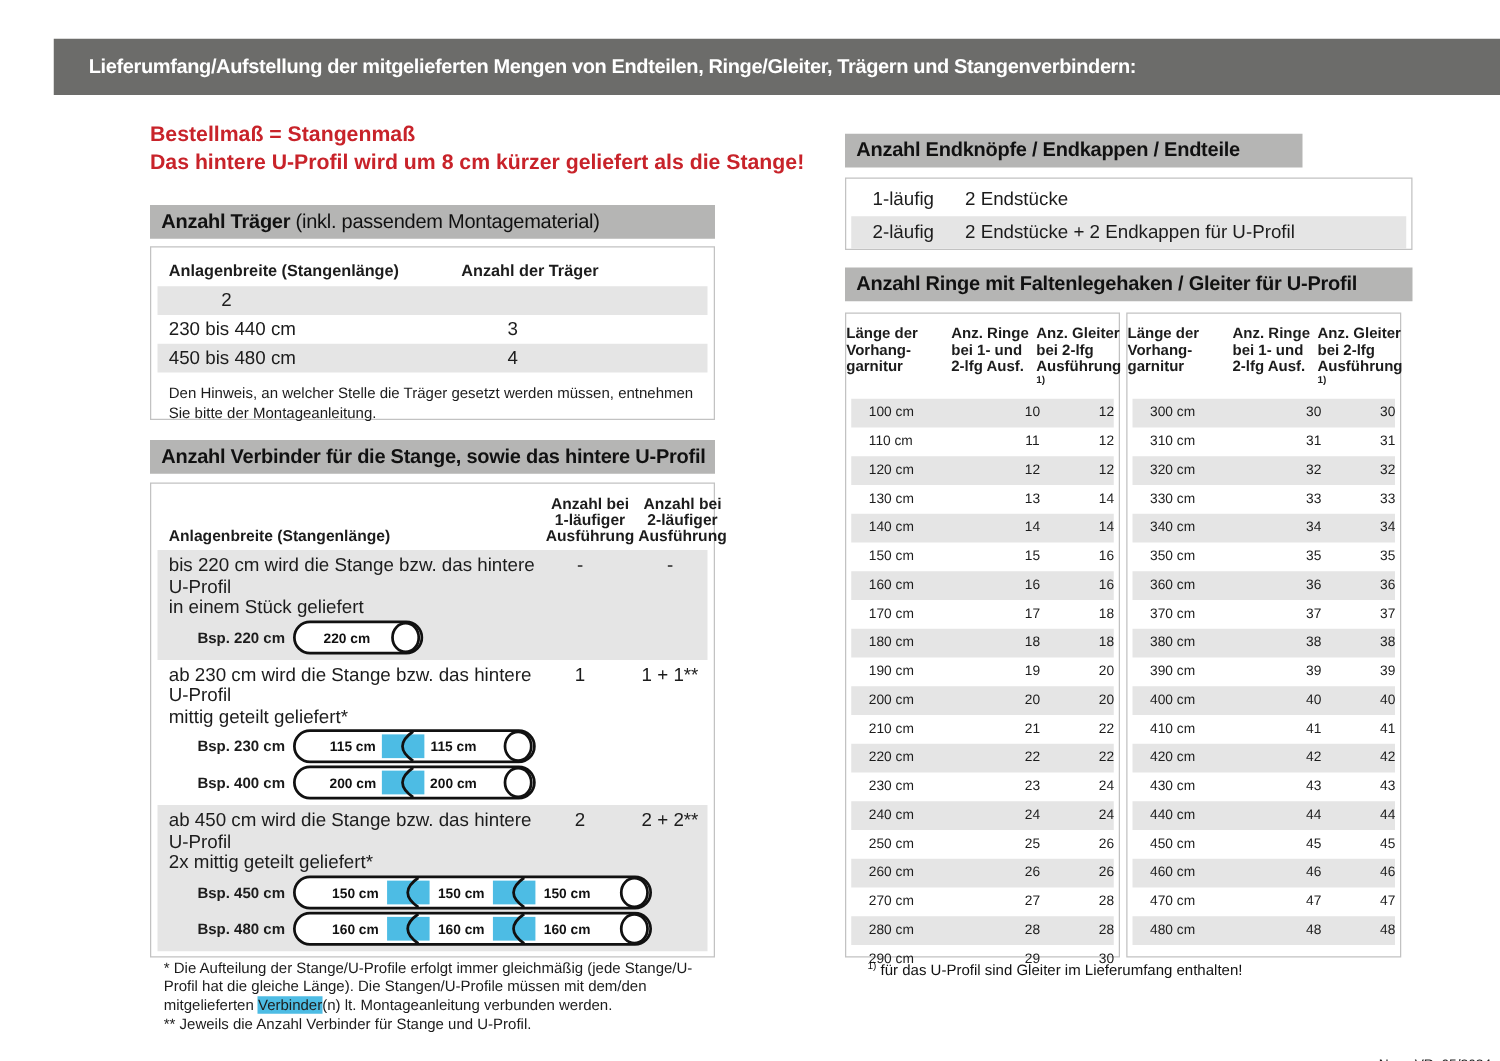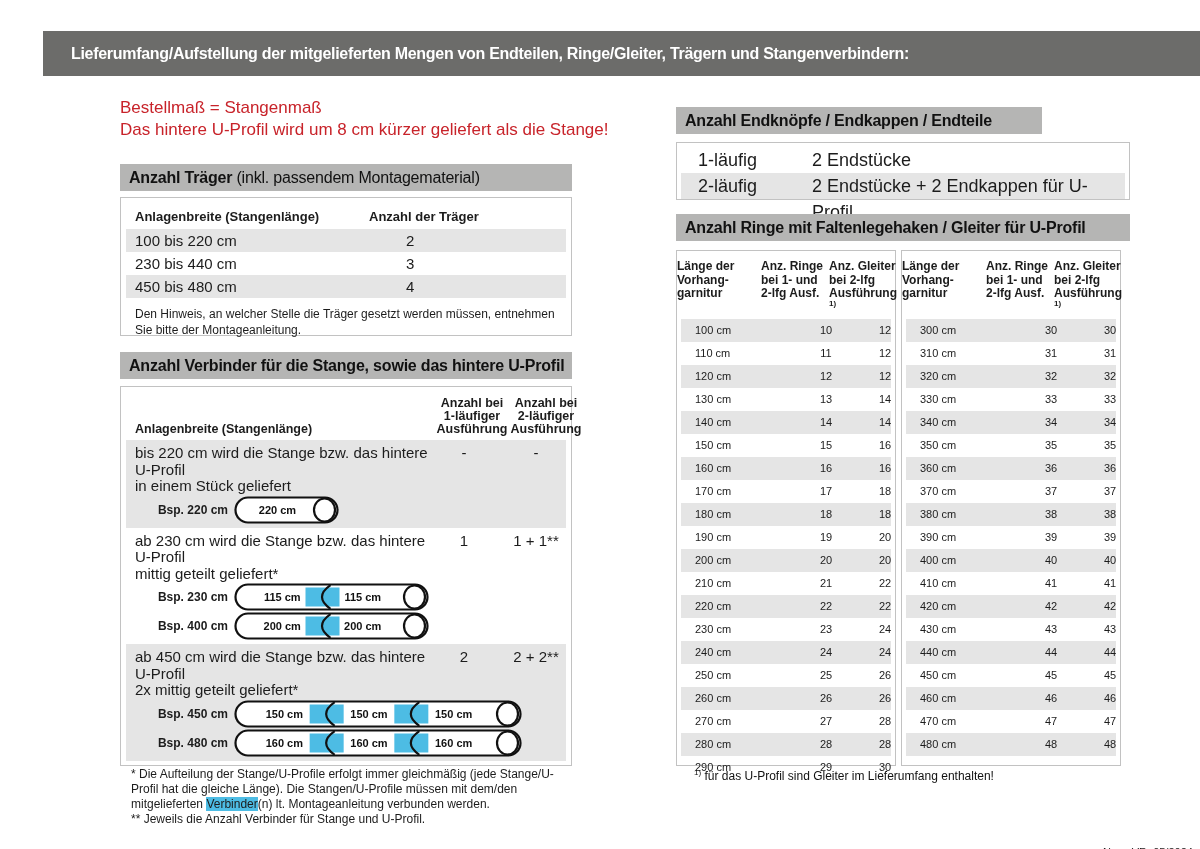"Bestellmaß = Stangenmaß" .notice { font-weight: normal -> bold }
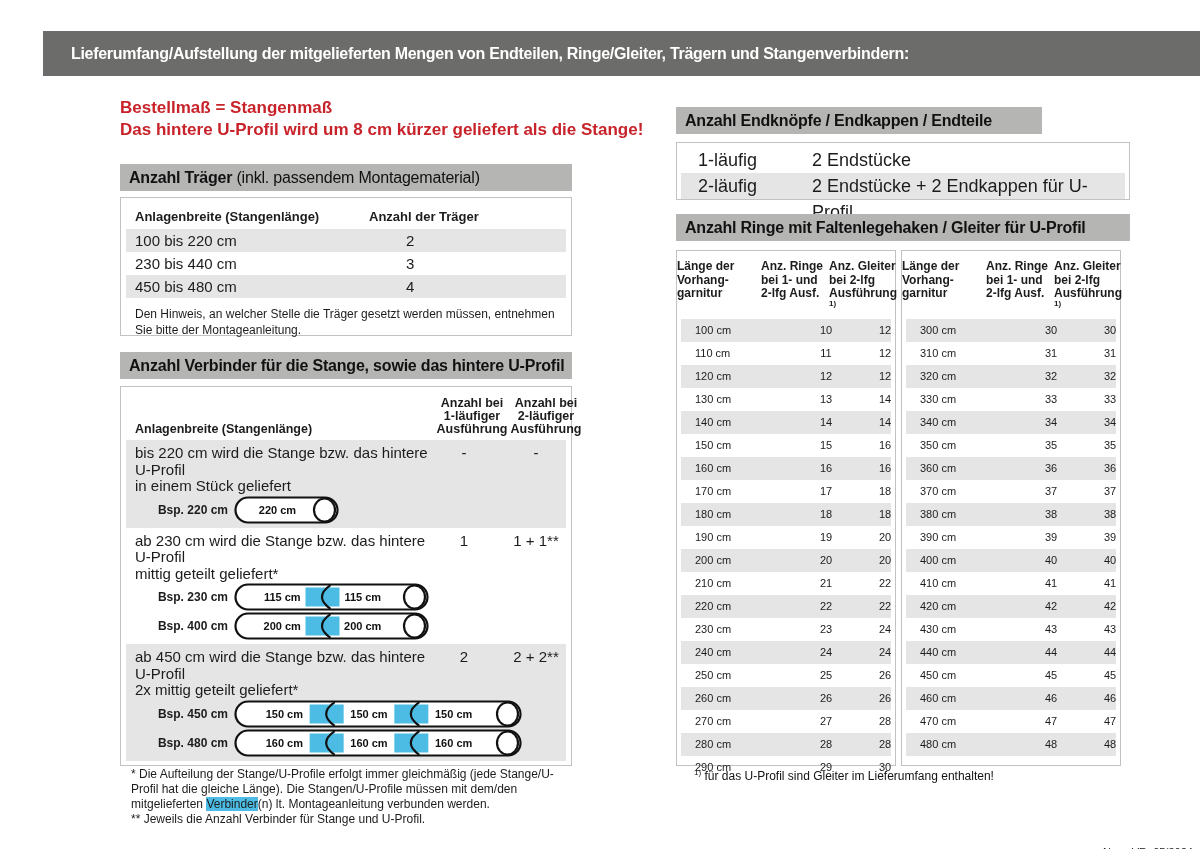"1-läufig" .e-row { font-size: 18px -> 15px; gap: 40px -> none }
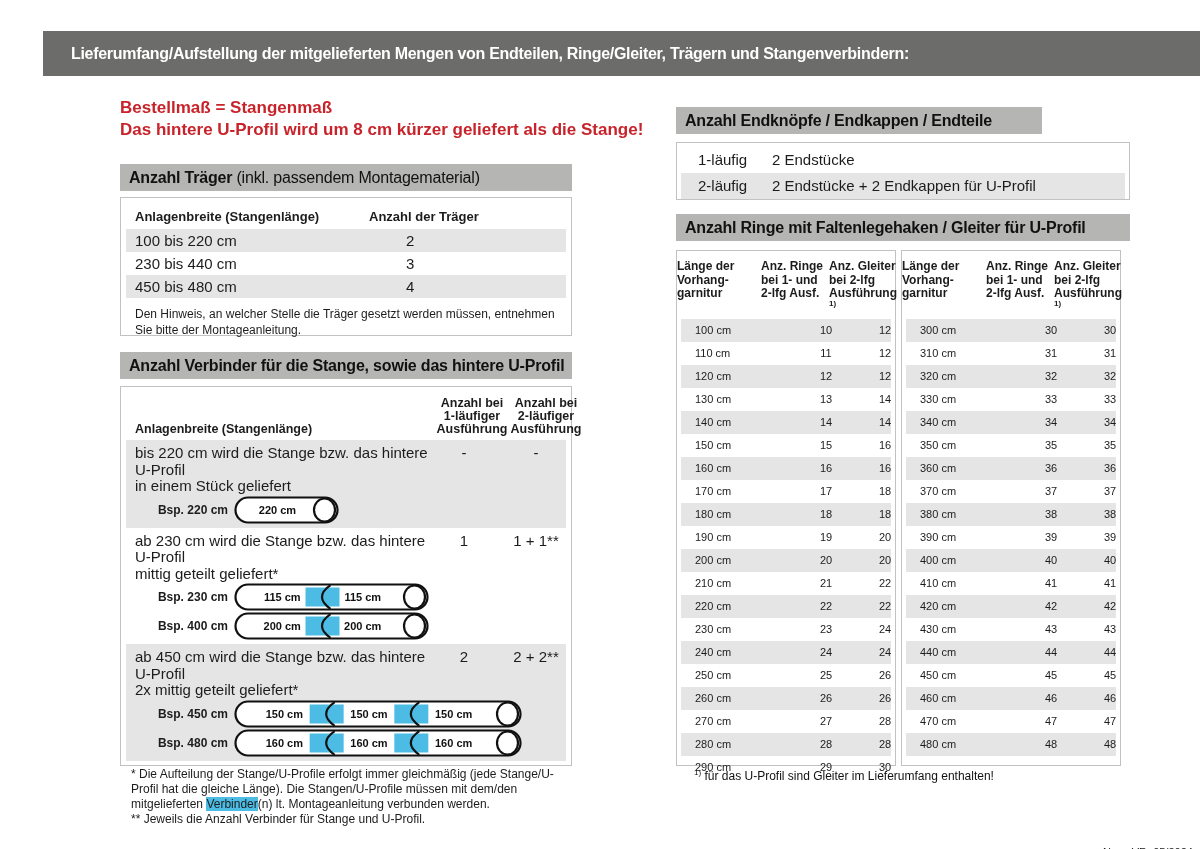"100 bis 220 cm" div.c1 { html: <div>100 bis 220 cm</div> -> none }
